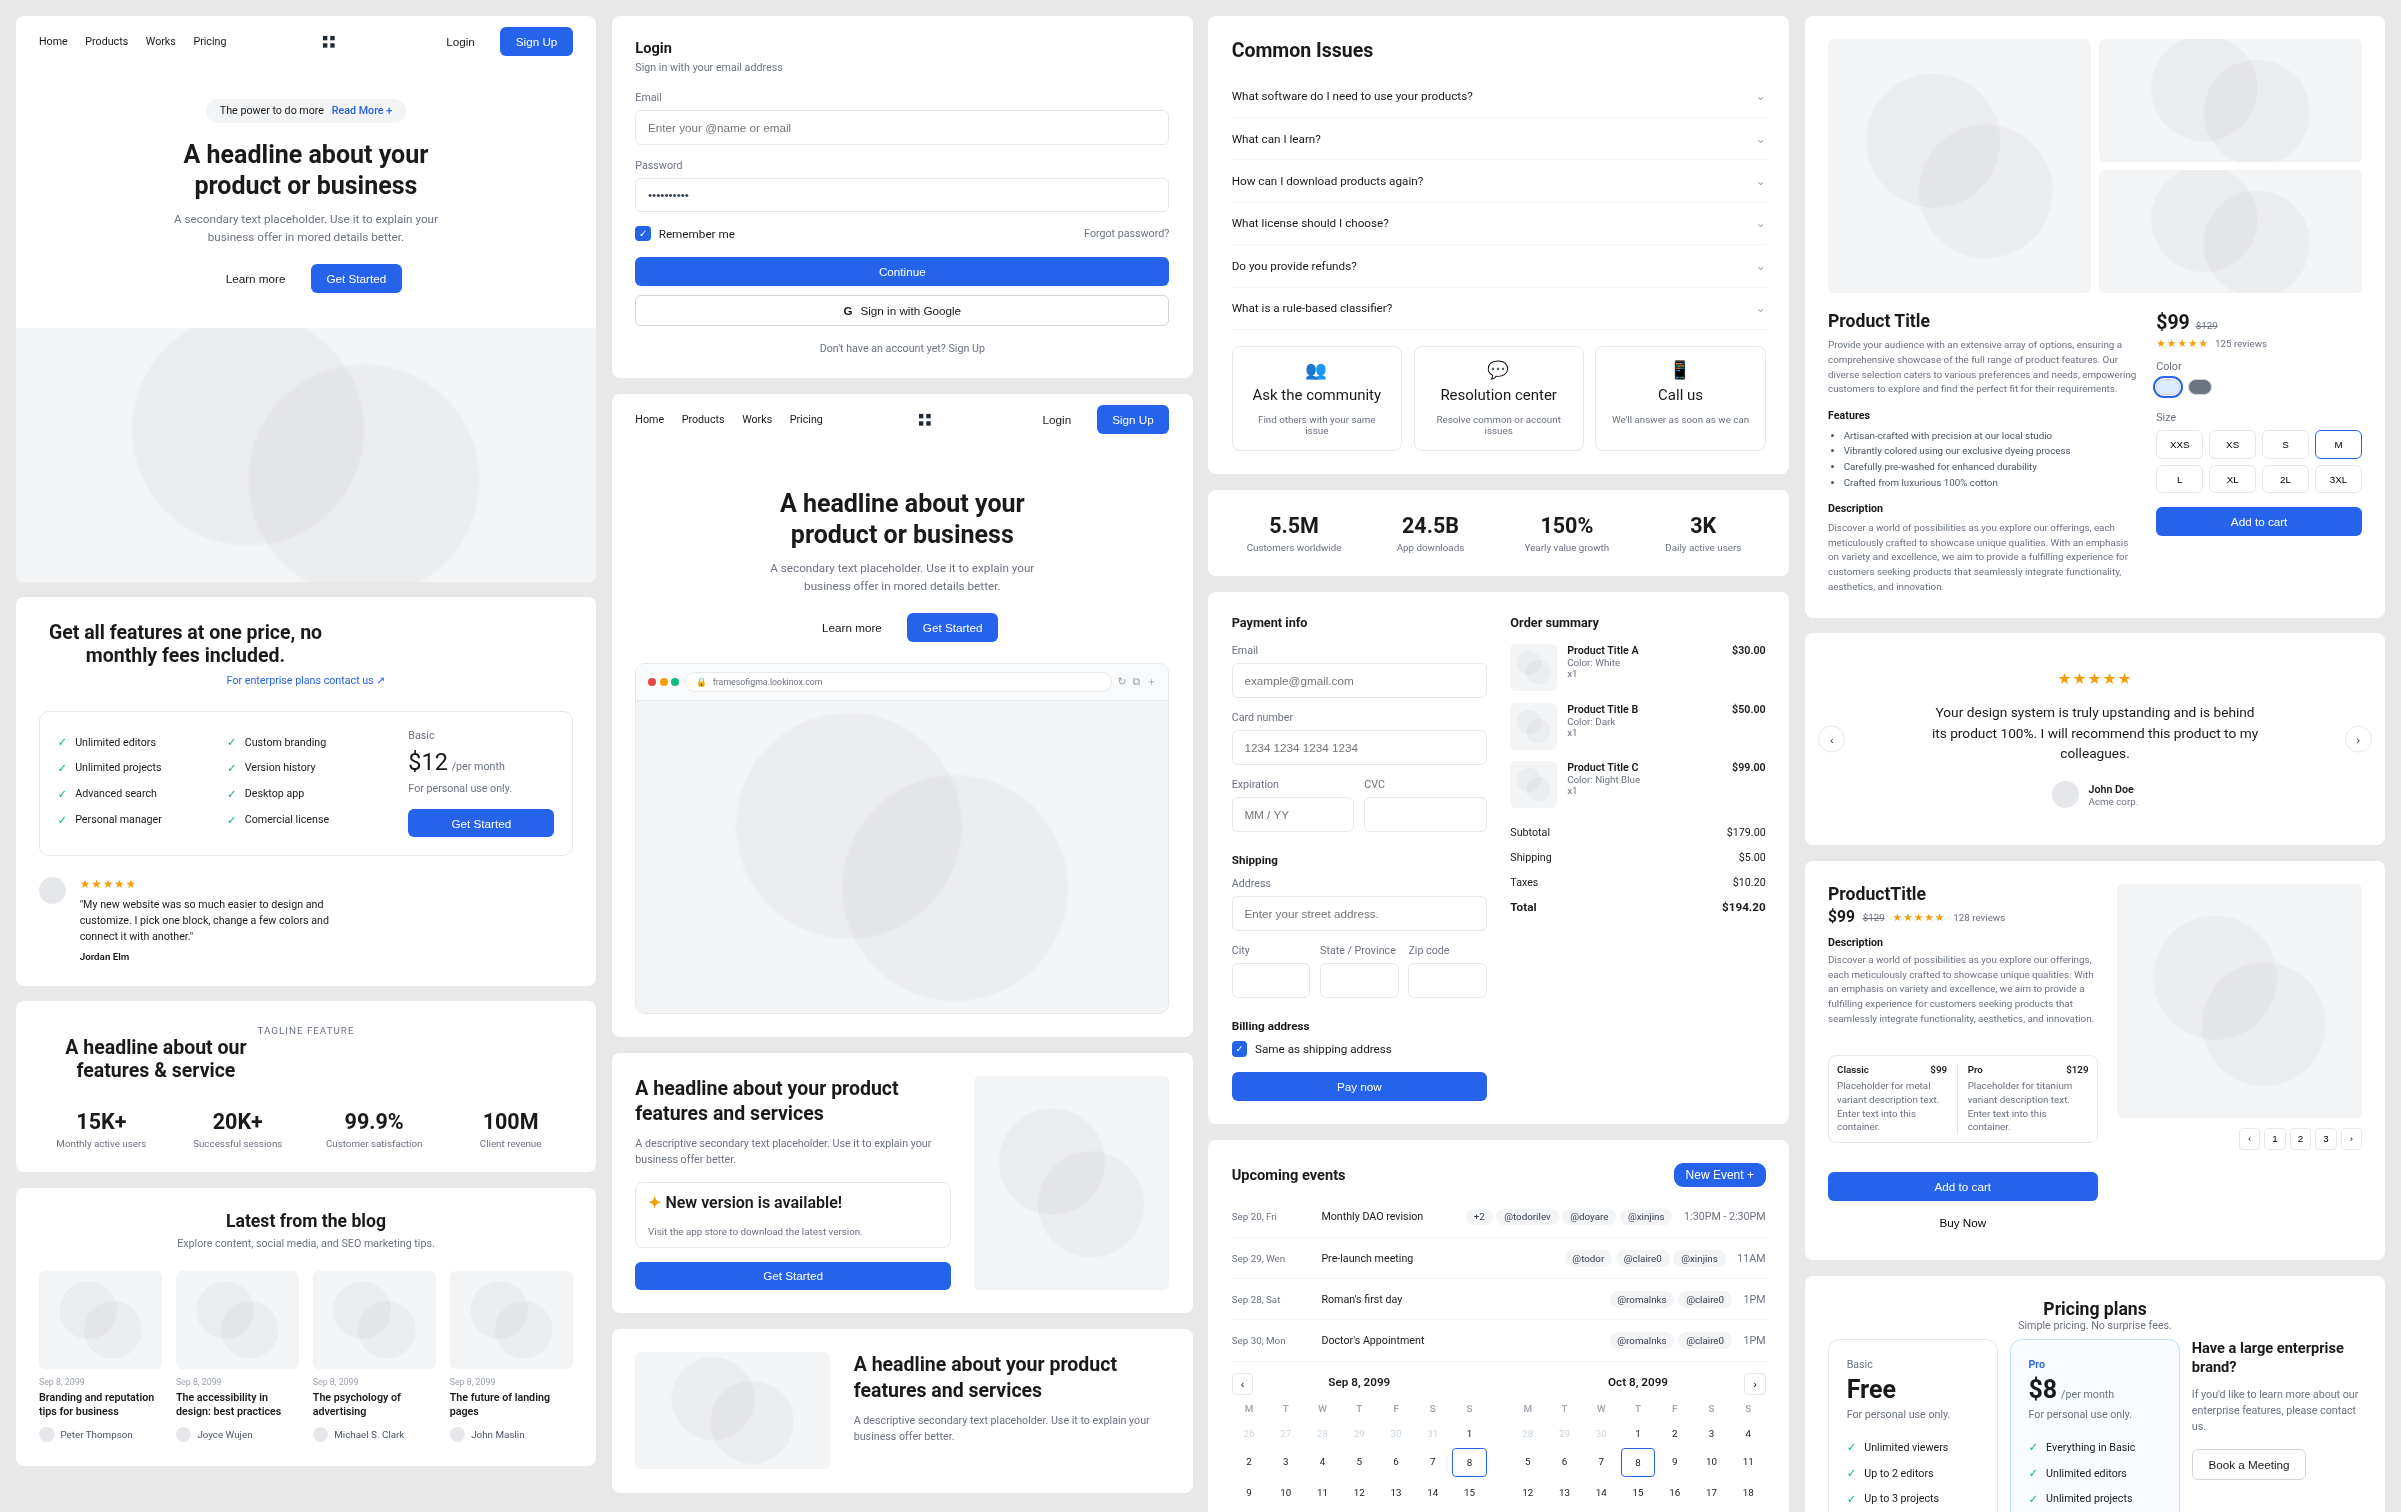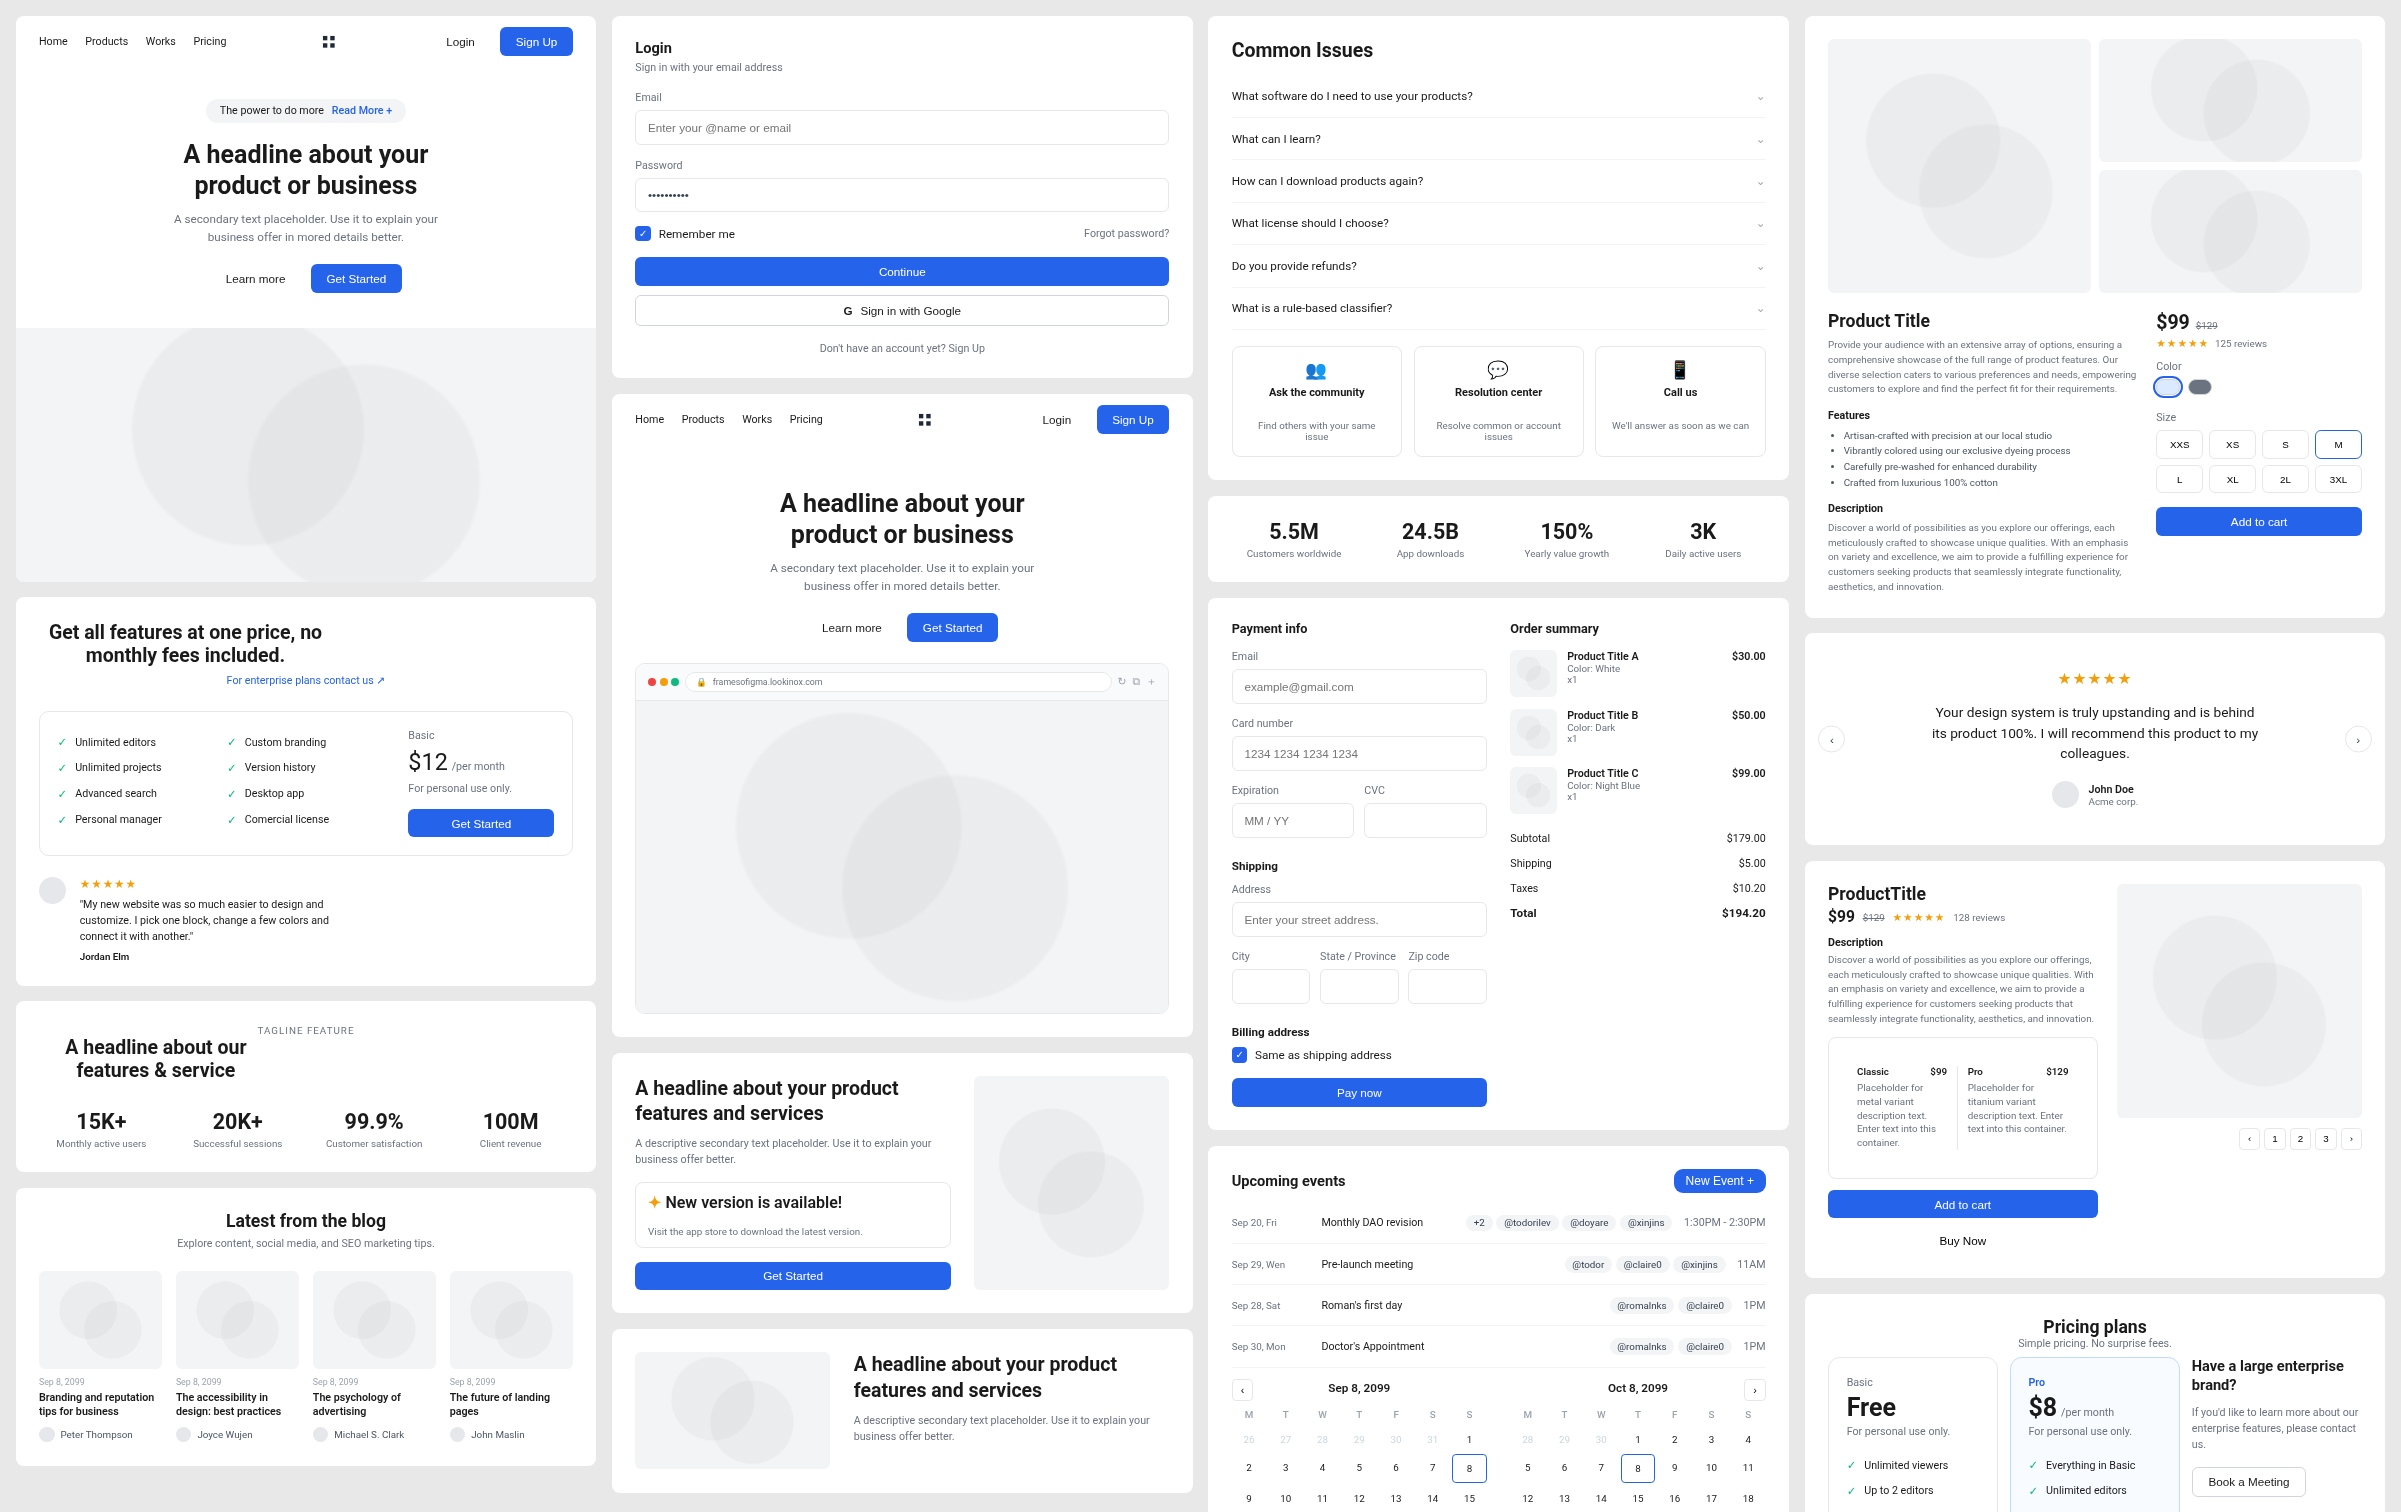"Ask the community" .helpcard .ht { font-size: 11px -> 15px; font-weight: 700 -> 400; margin-bottom: 21px -> 10px }
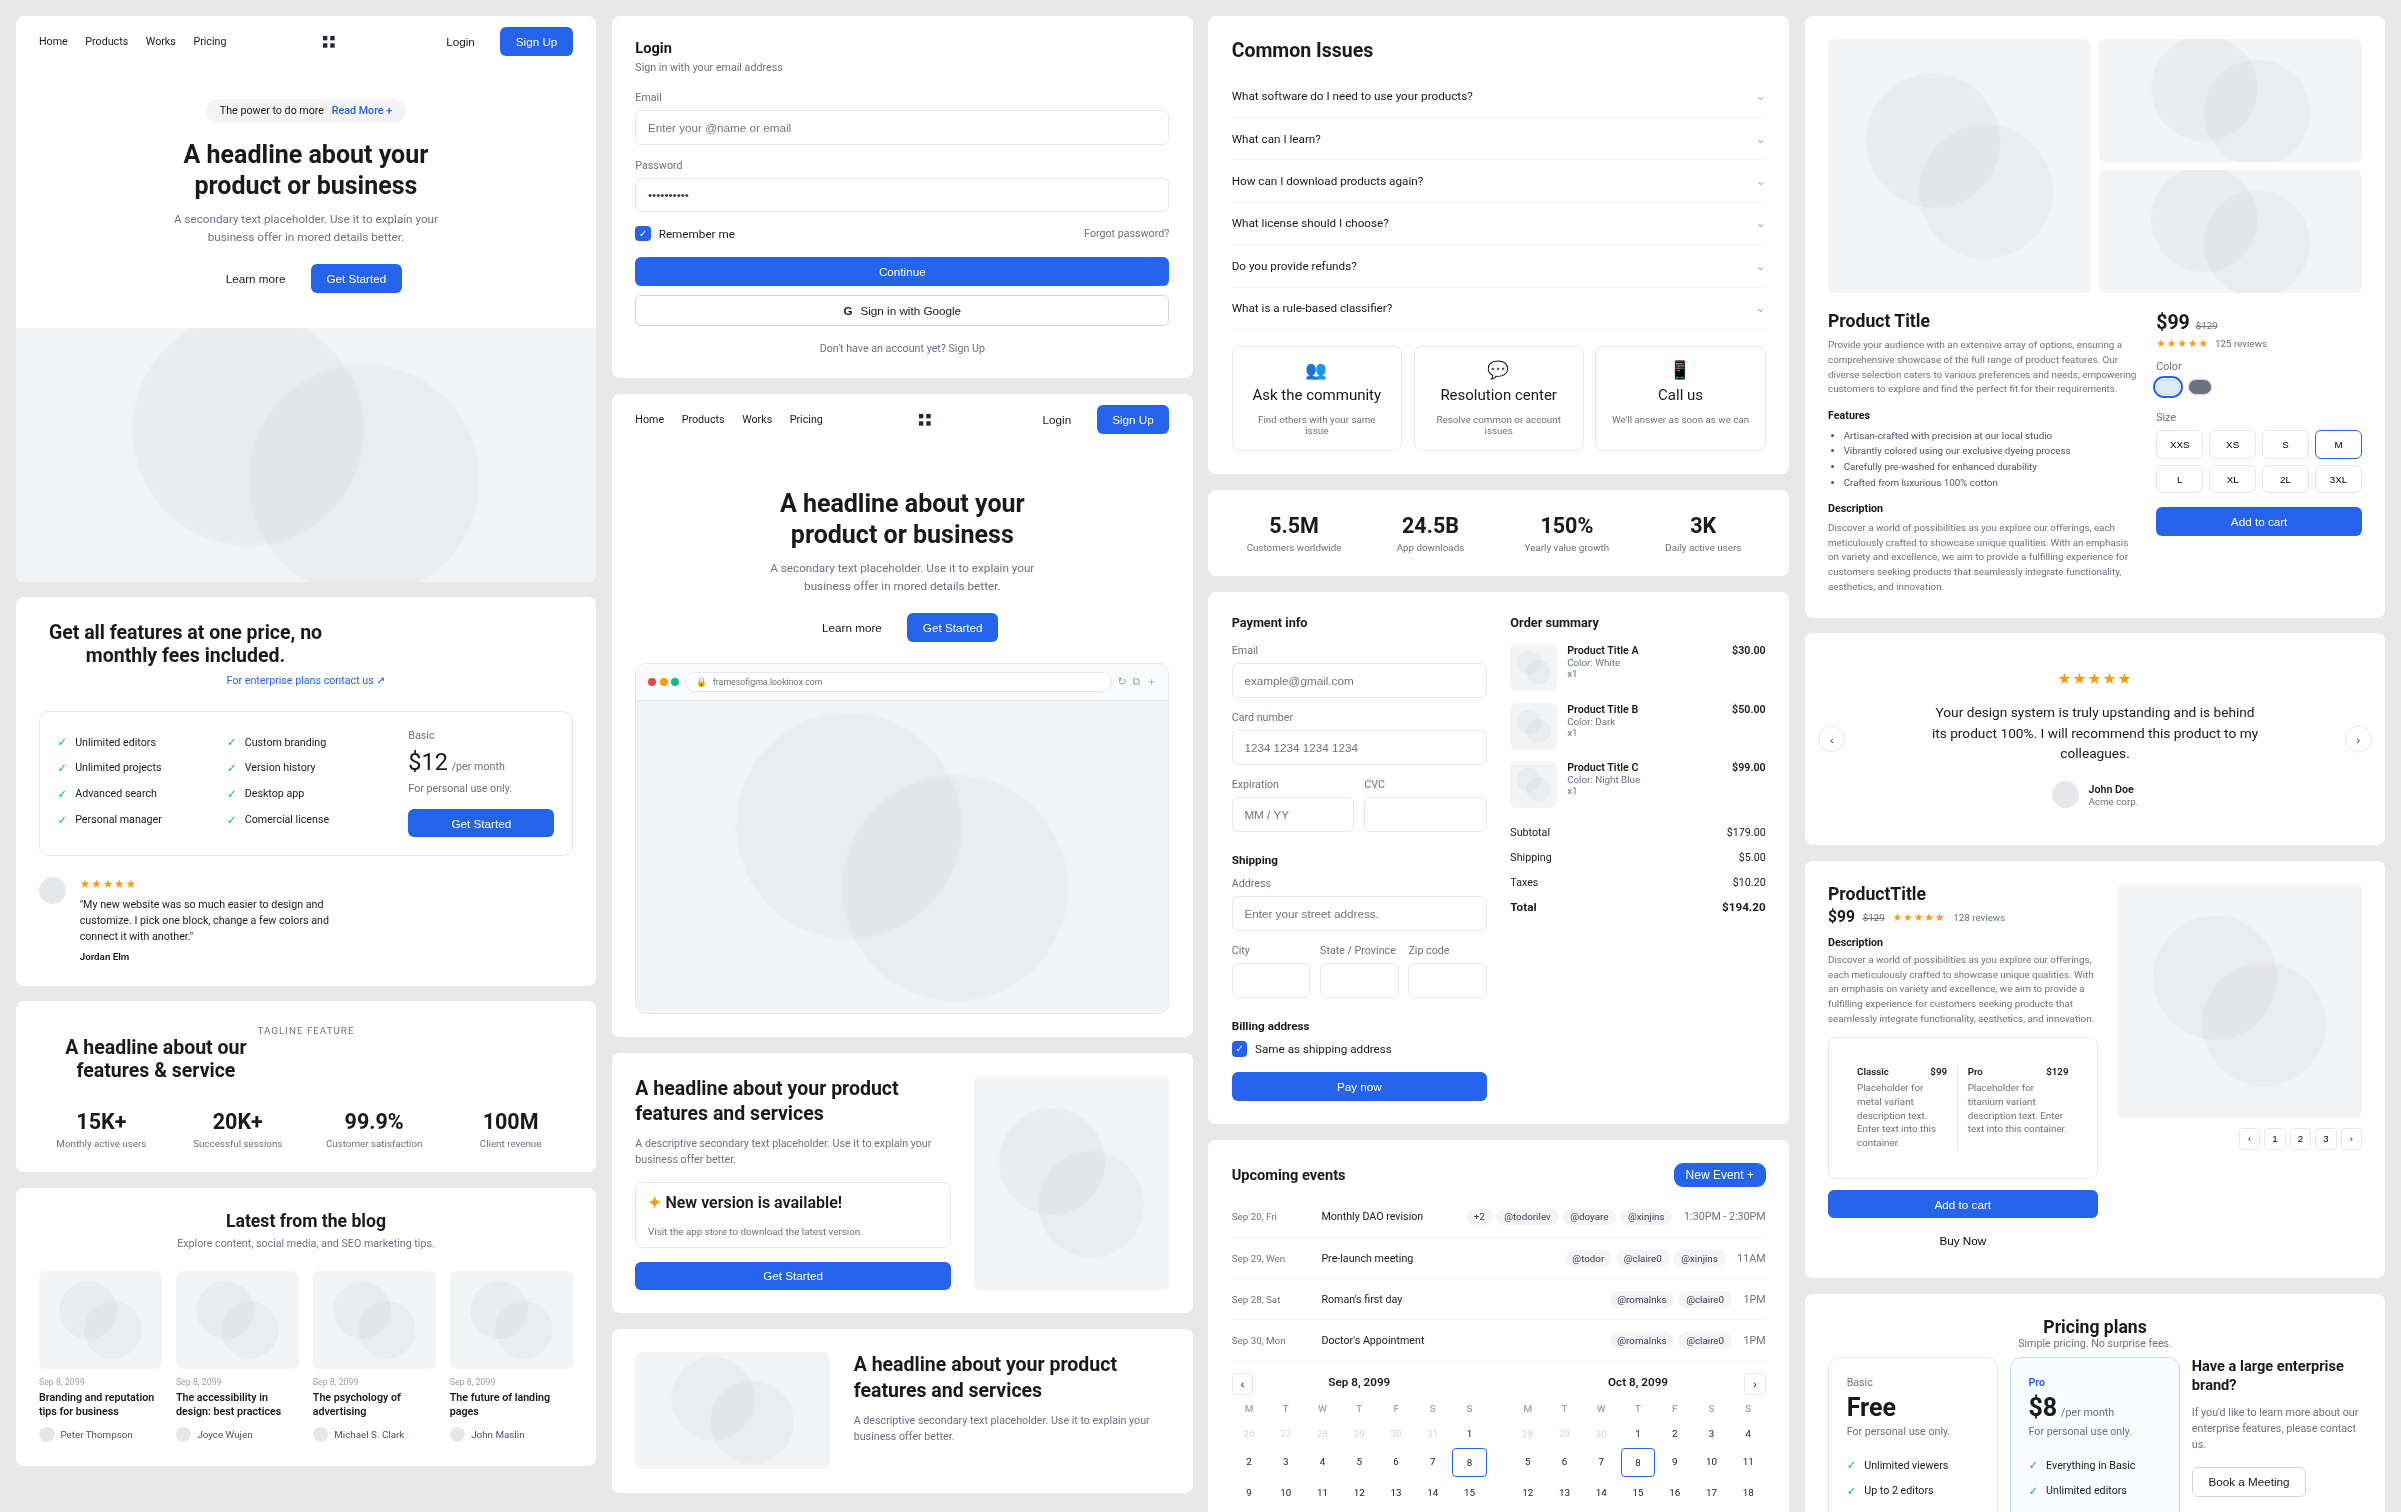"Classic" .variant-cards { margin: 11px 0 -> 29px 0; padding: 28px -> 8px }
